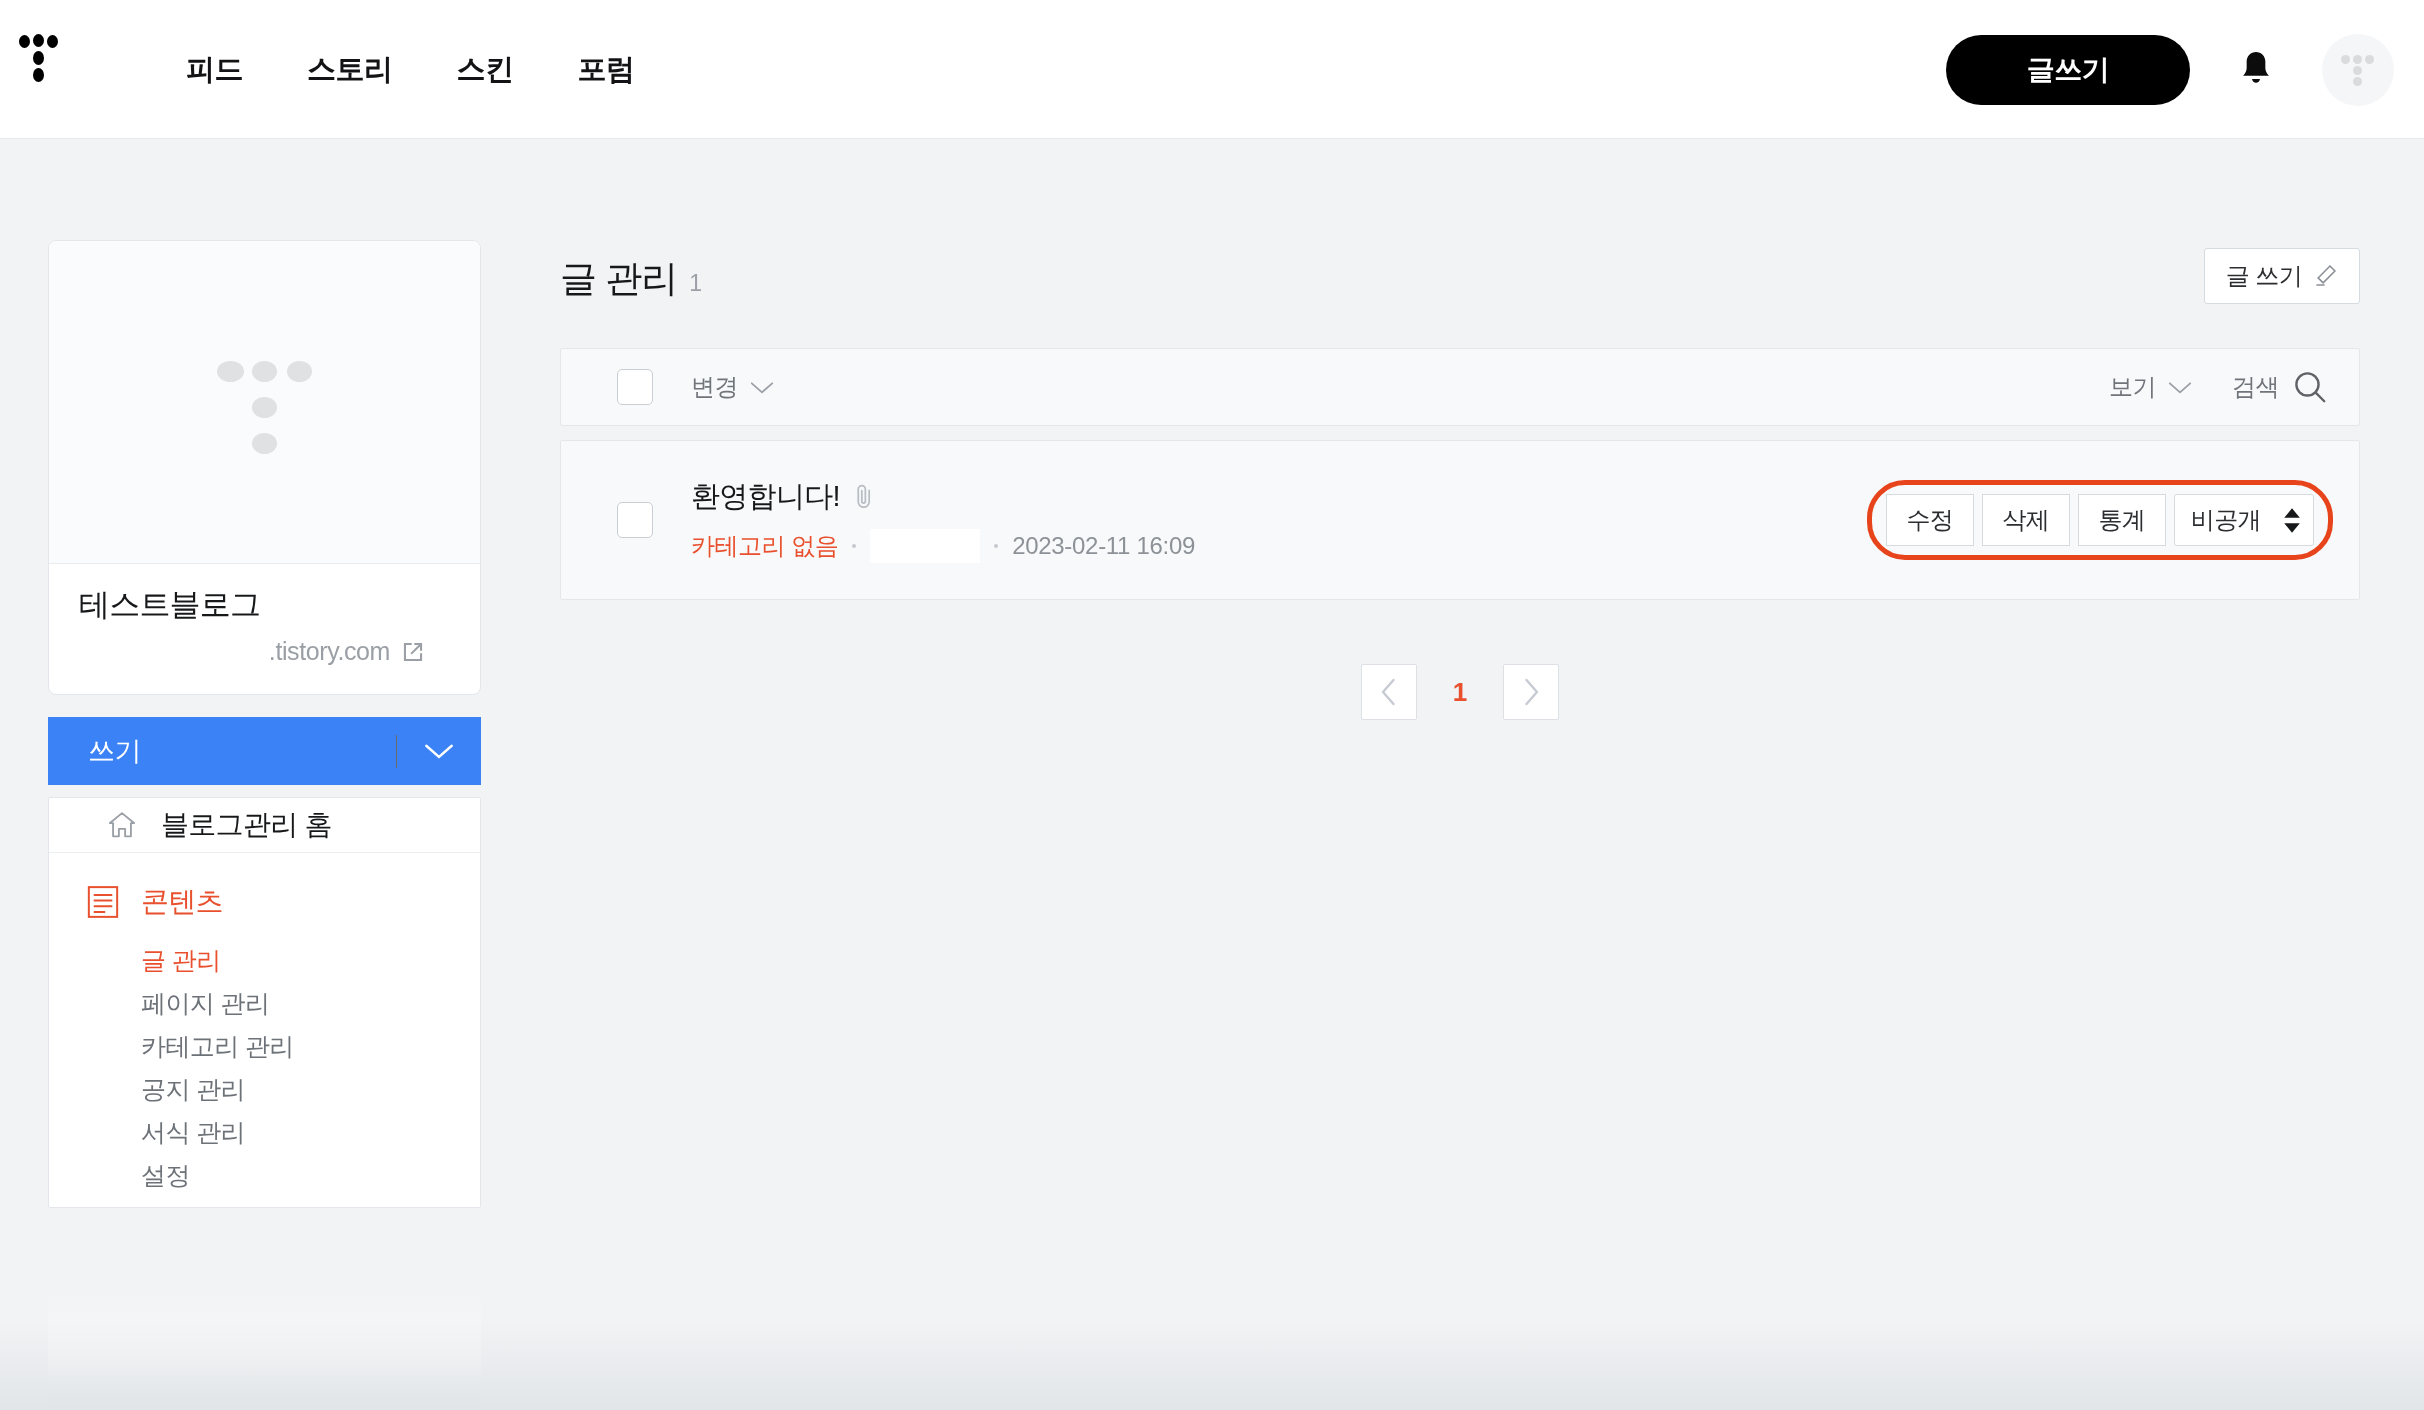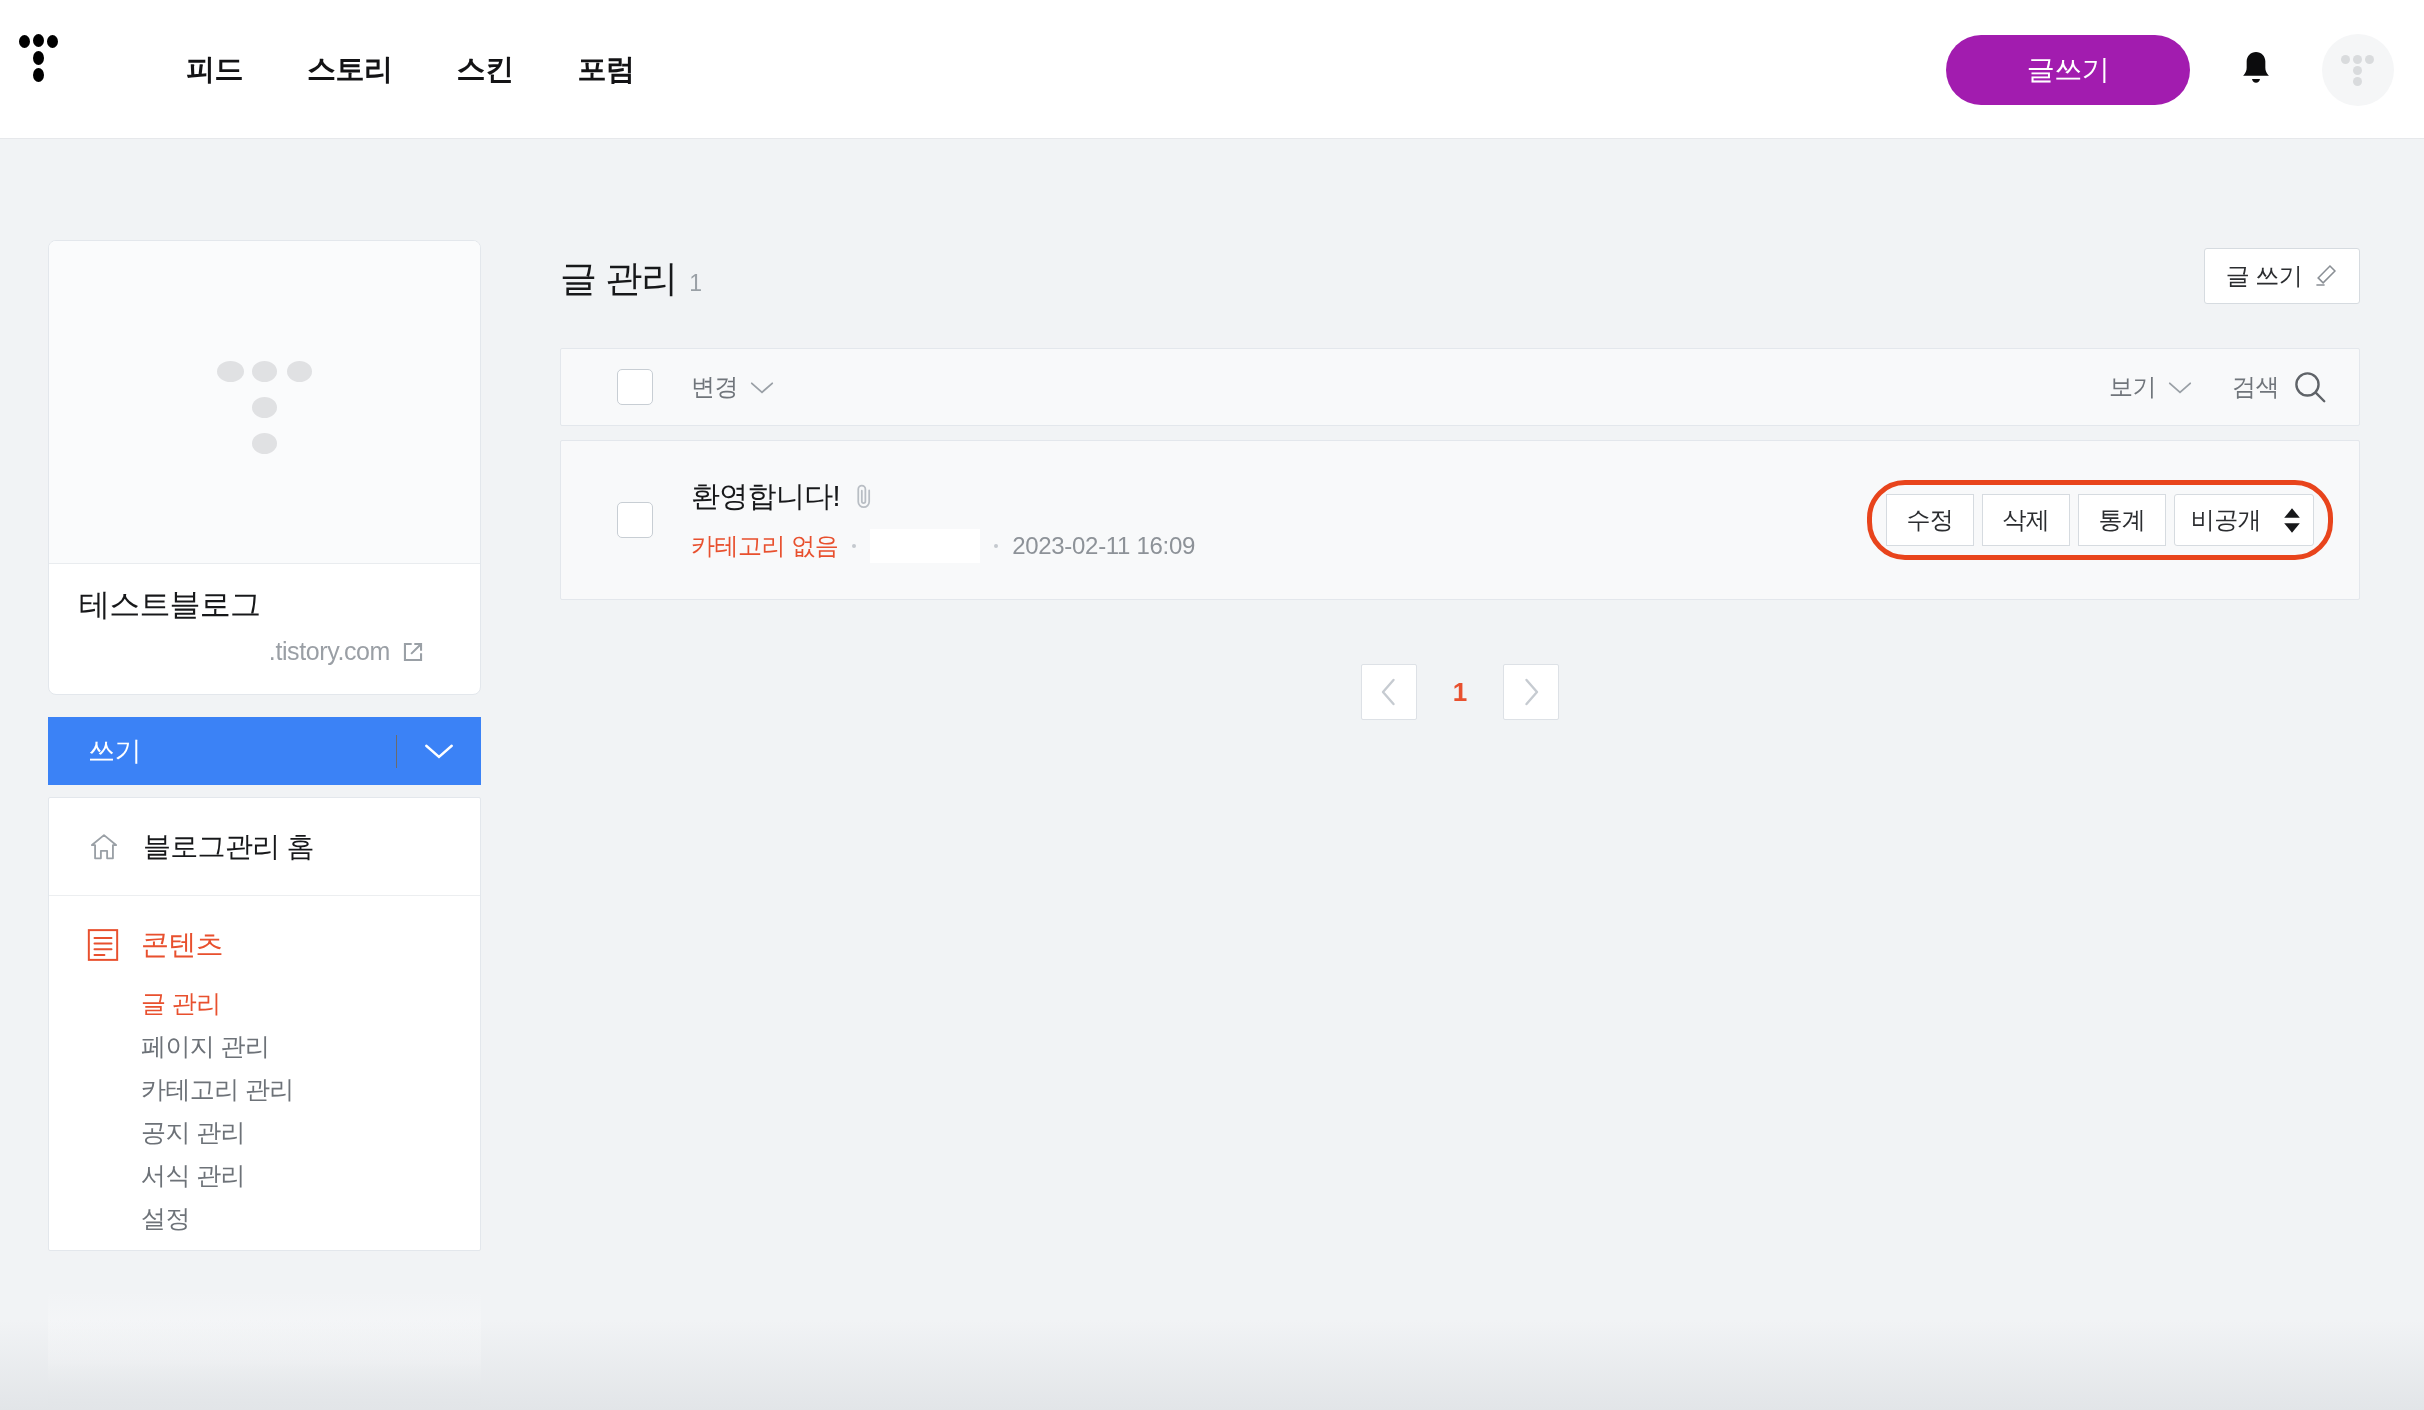"글쓰기" .write-pill { background: #a21caf -> #000000; font-weight: 400 -> 700 }
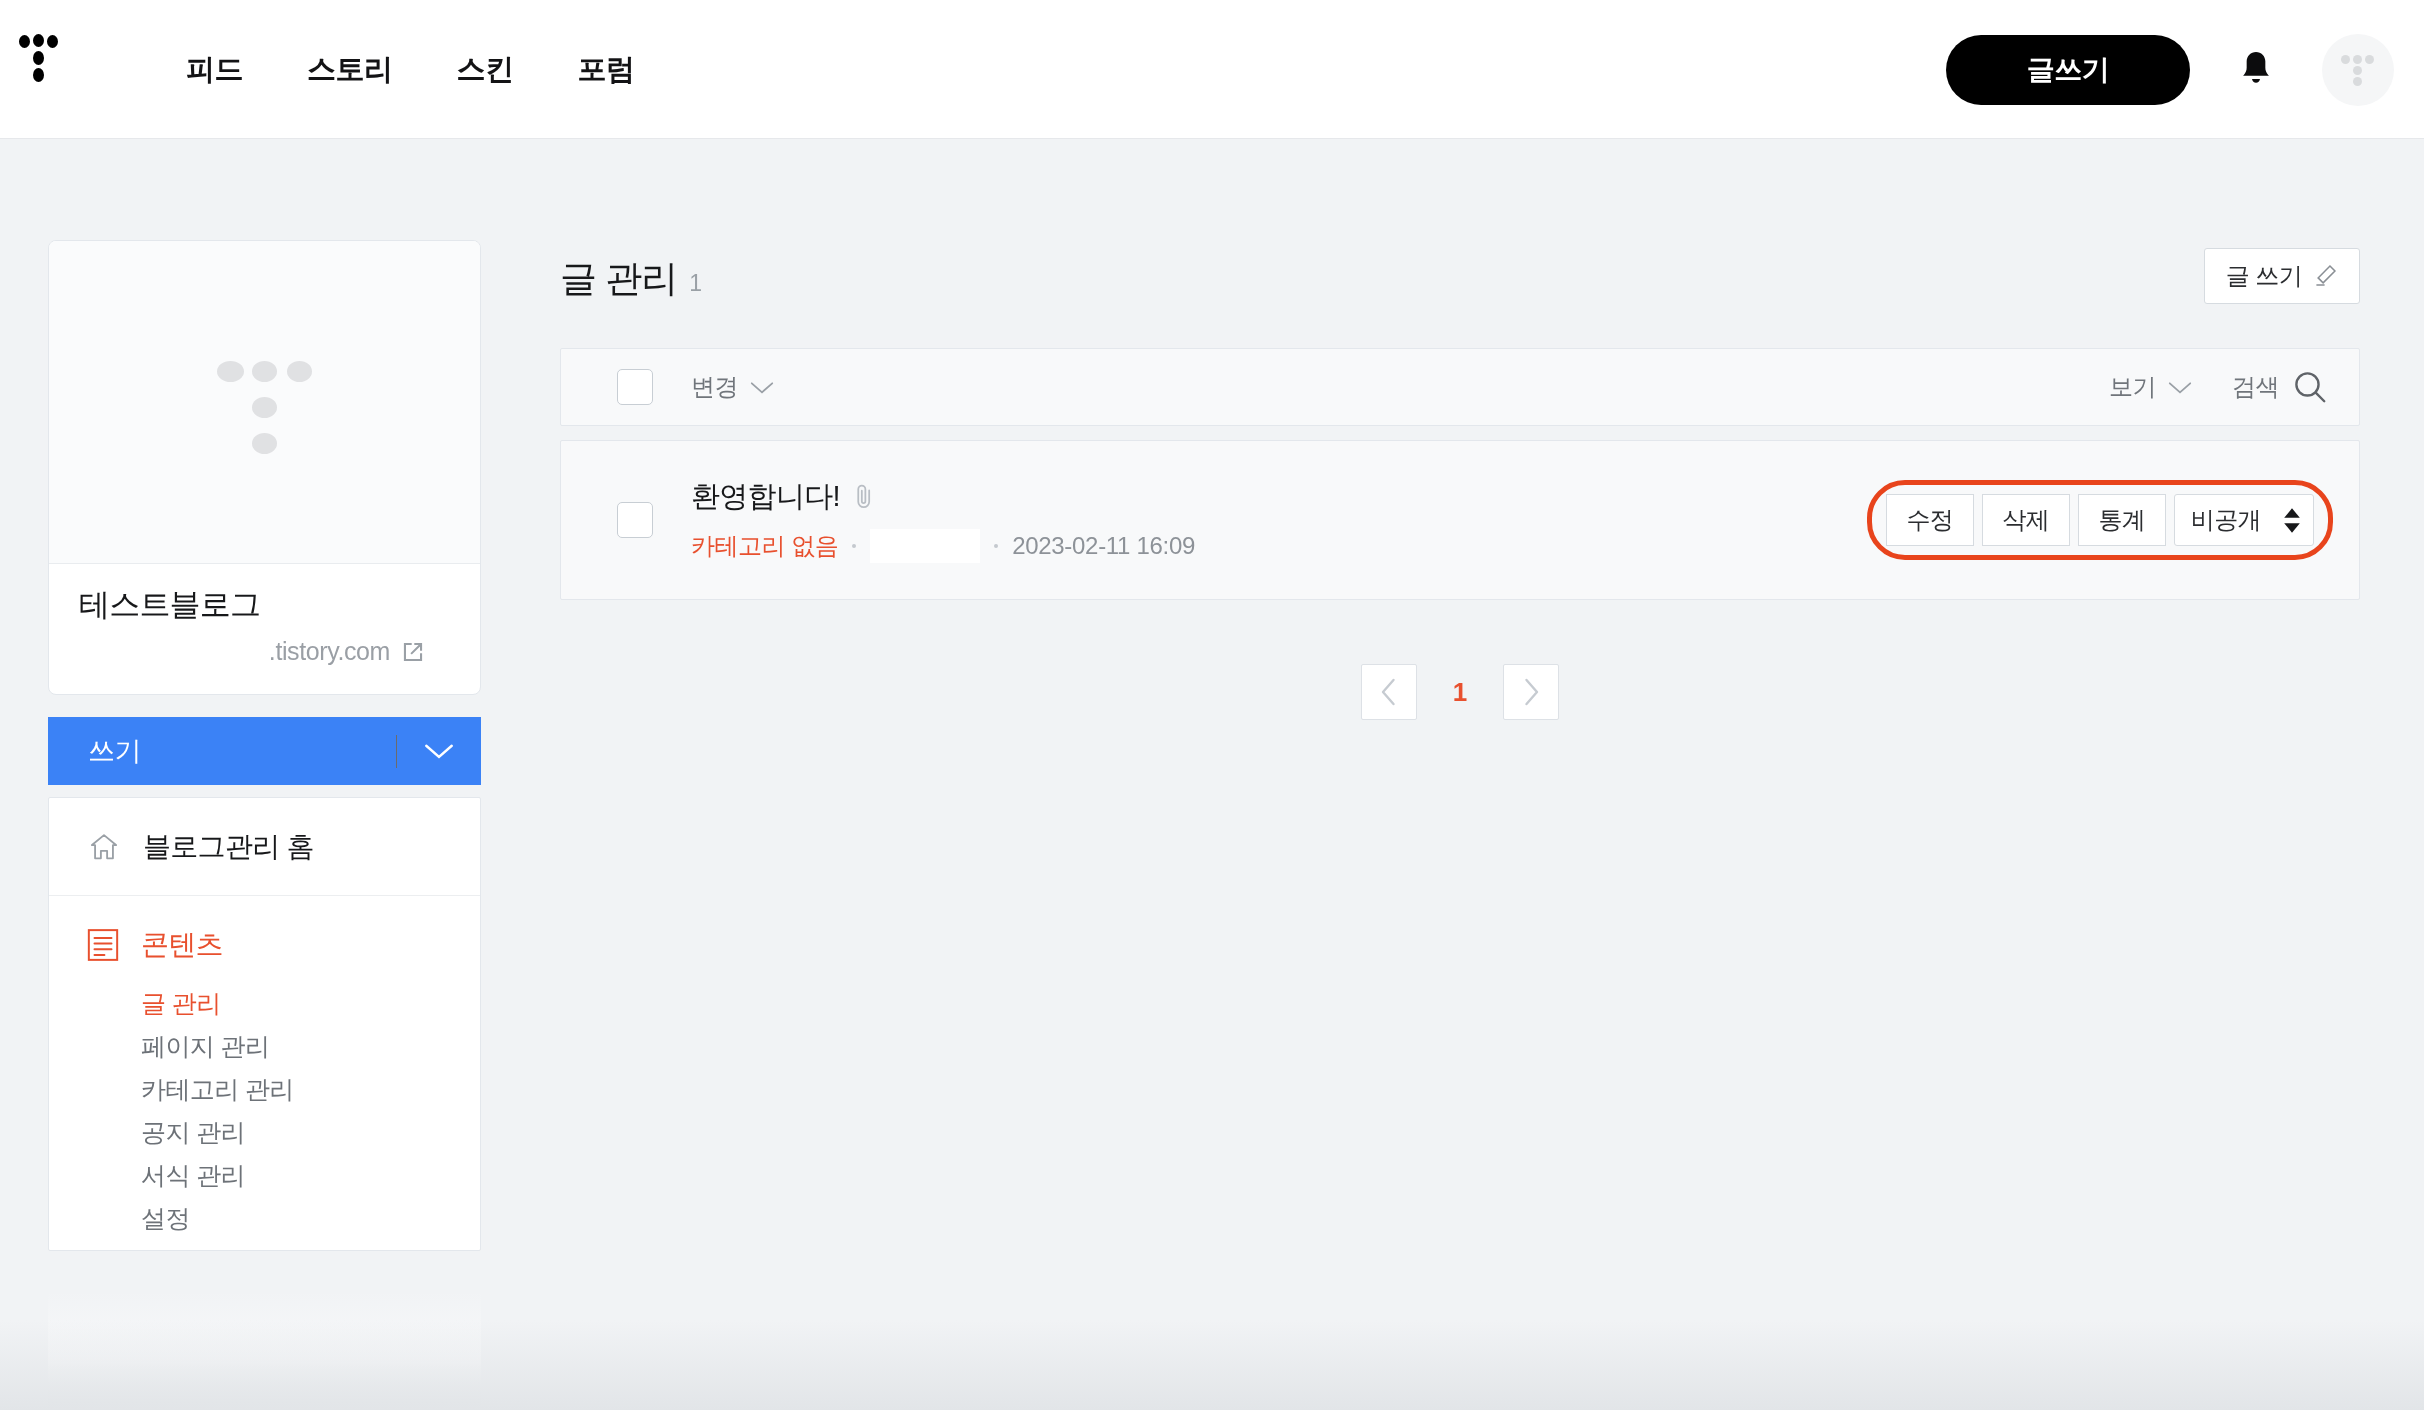"블로그관리 홈" .nav-home { height: 98px -> 55px; padding-left: 38px -> 56px }
